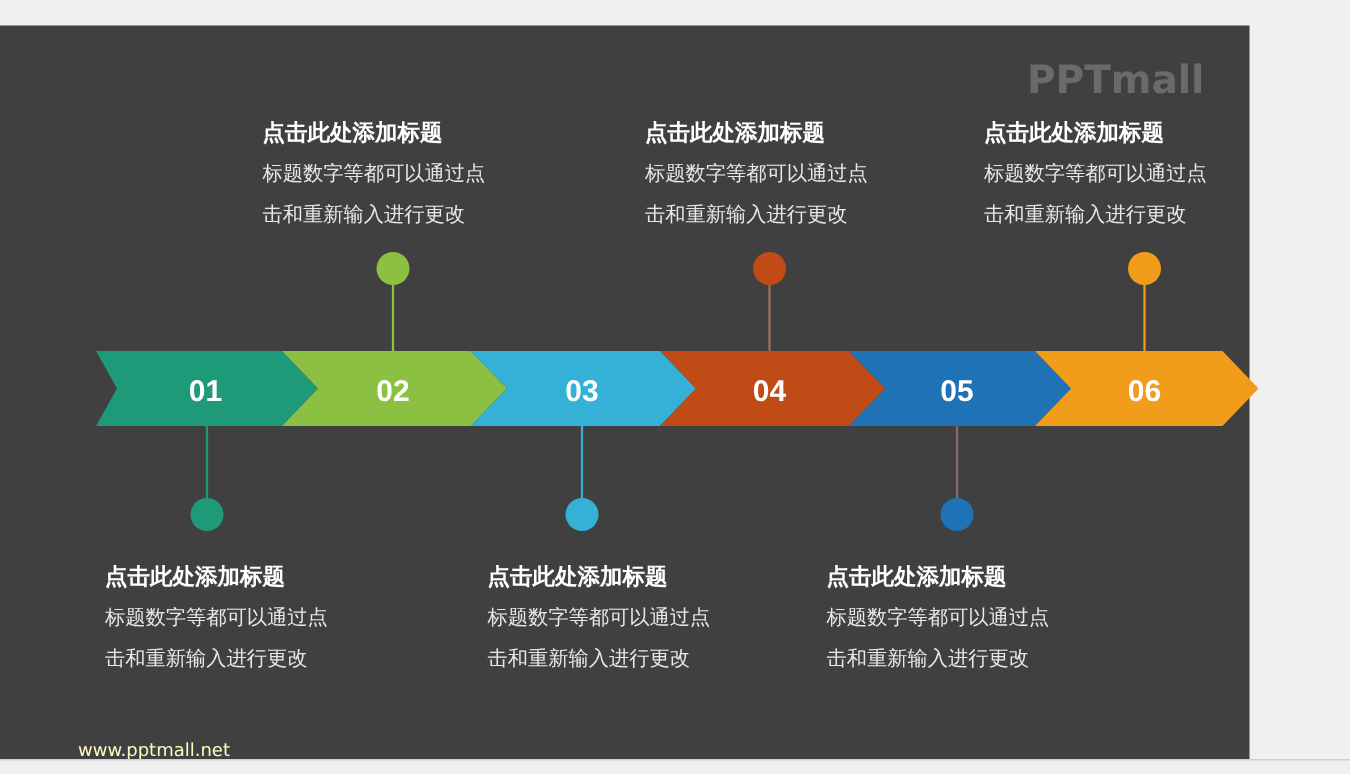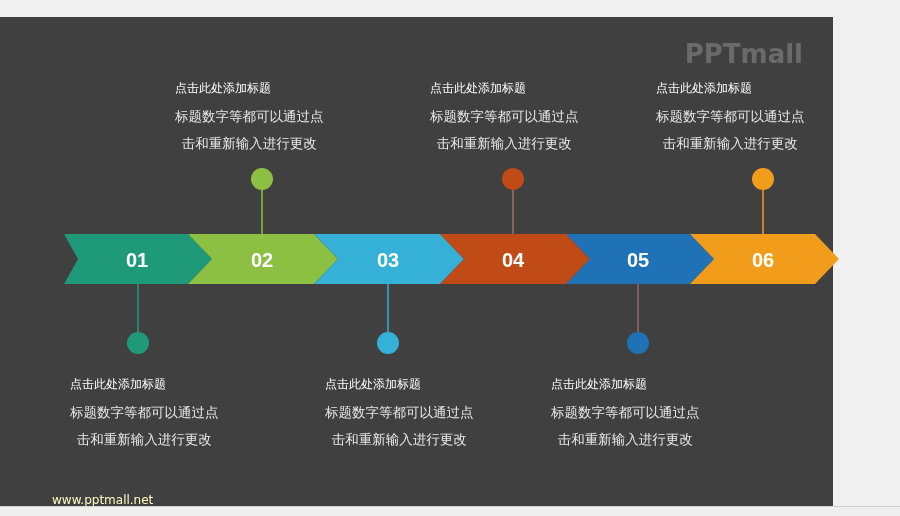"点击此处添加标题" .textblock .title { font-size: 12px -> 15px; font-weight: normal -> bold }
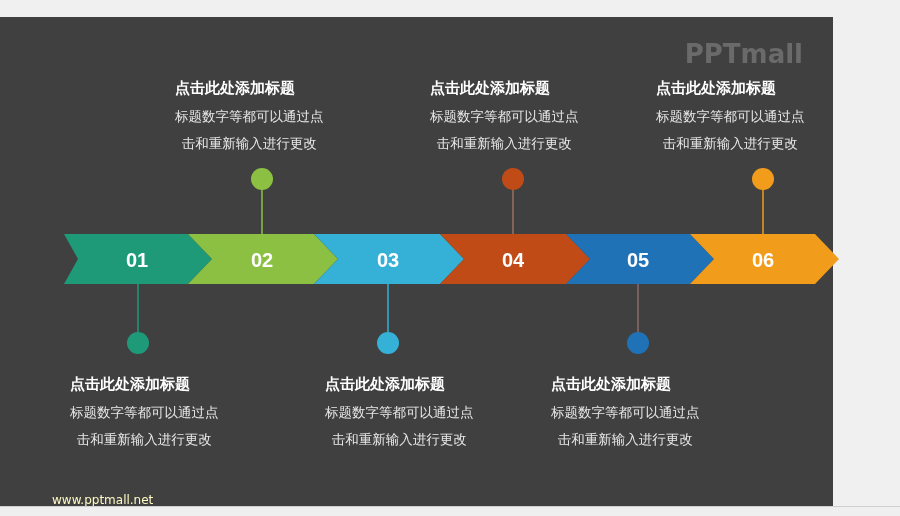"标题数字等都可以通过点" .textblock .body { text-align: center -> none }
